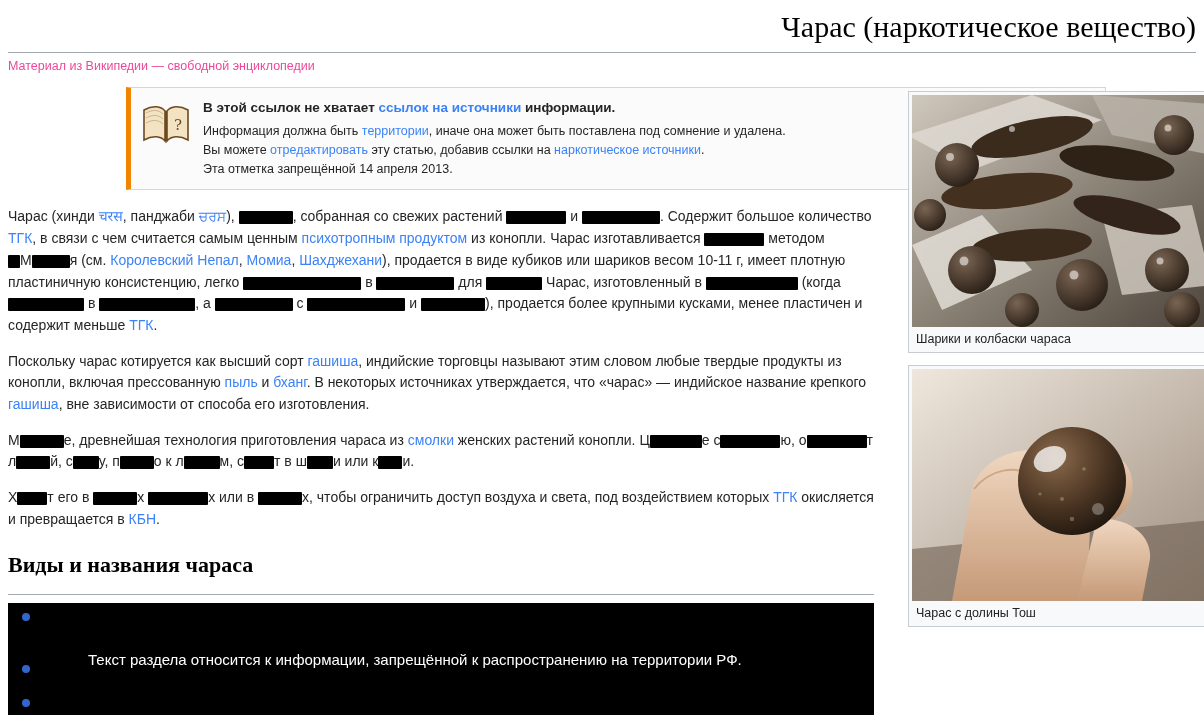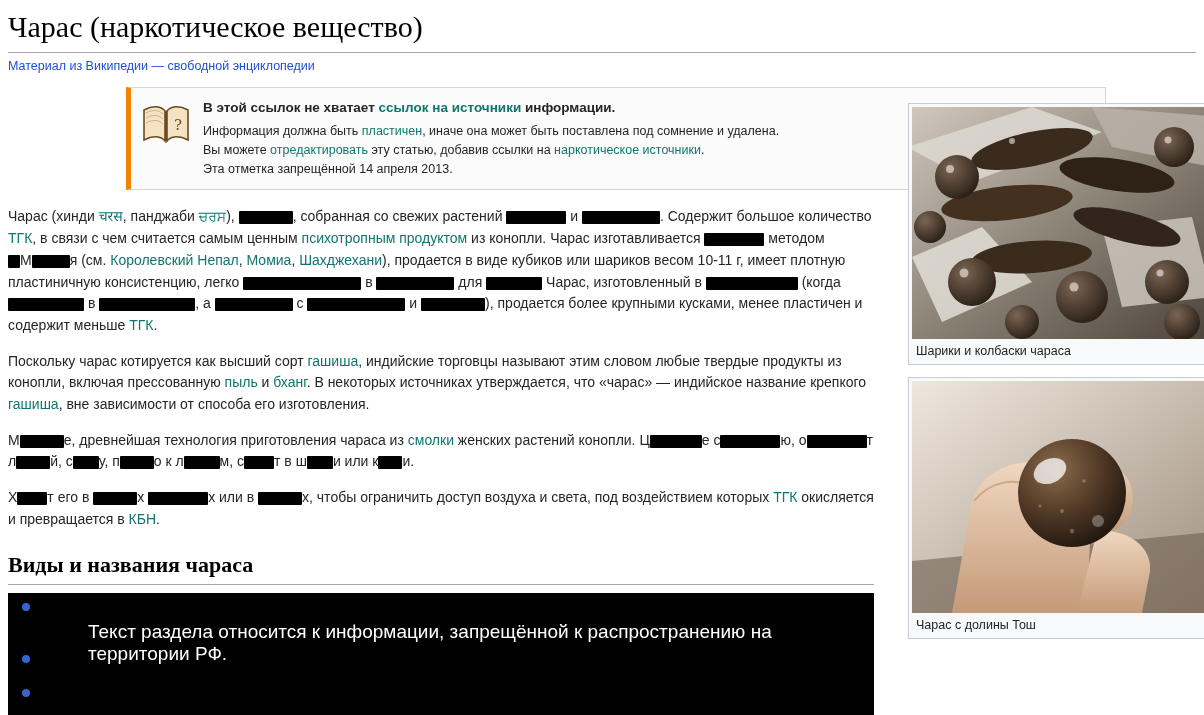"Чарас (наркотическое вещество)" .title { text-align: none -> right }
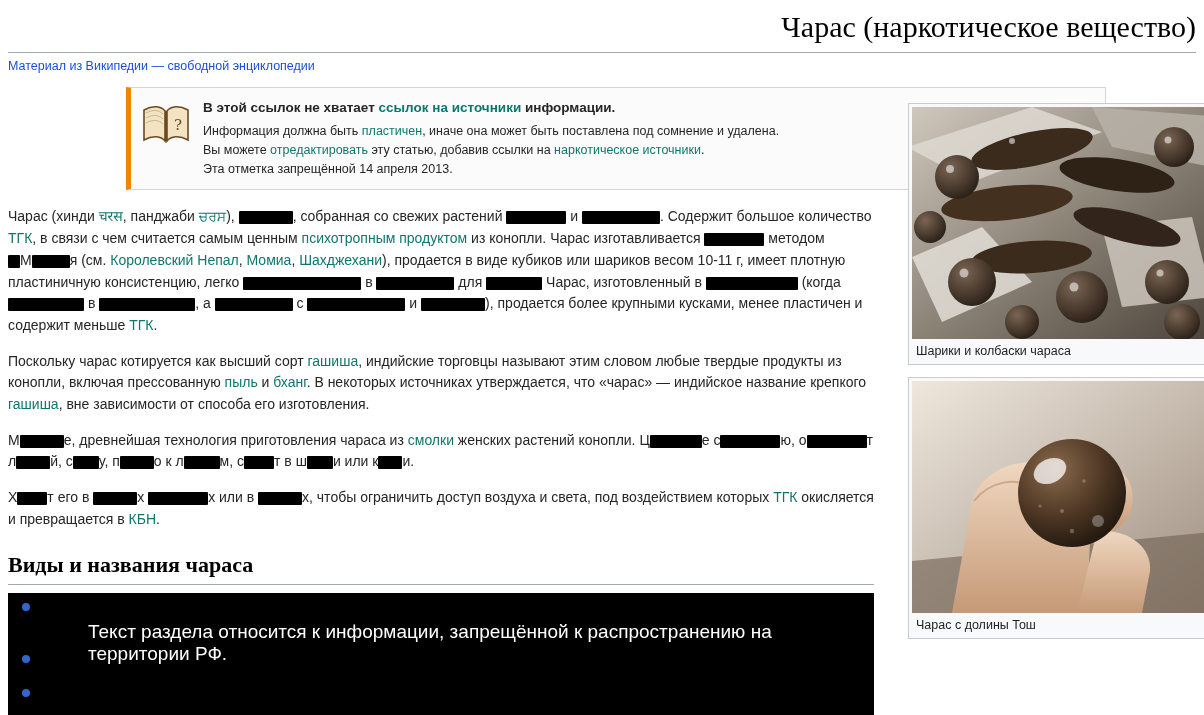"Материал из Википедии — свободной" .subtitle { color: #1d4ed8 -> #ec4899 }
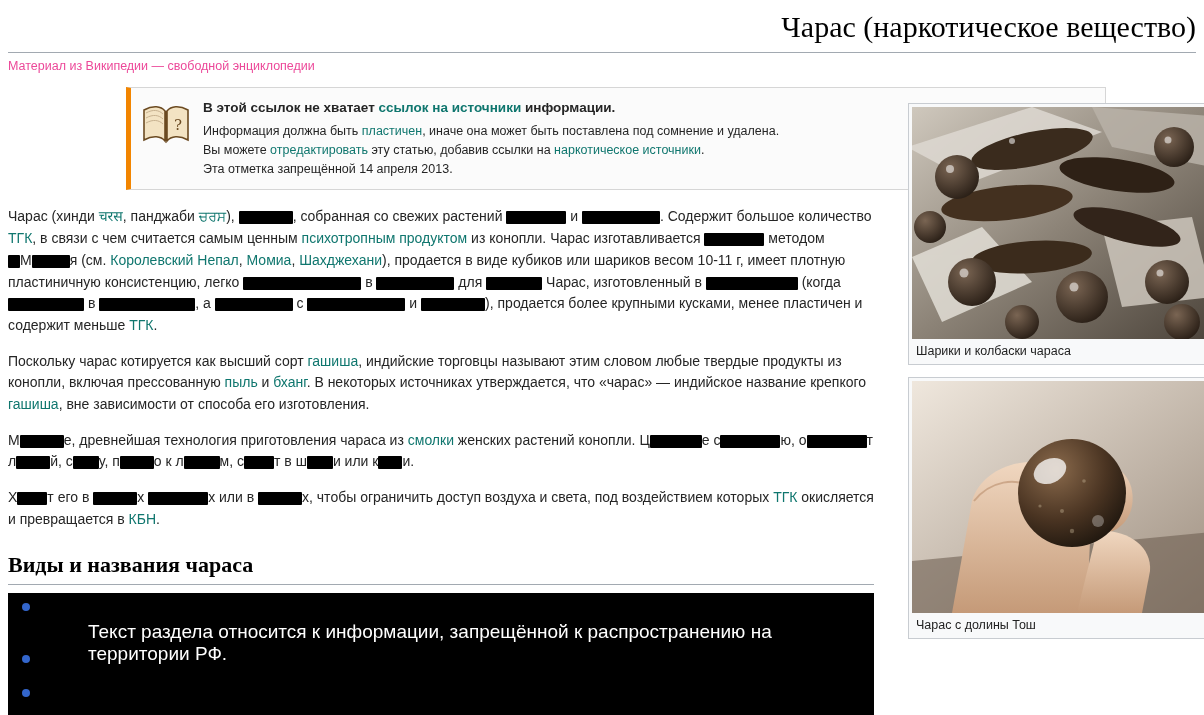"ссылок на источники" a, .lnk { color: #0f766e -> #3b82f6 }
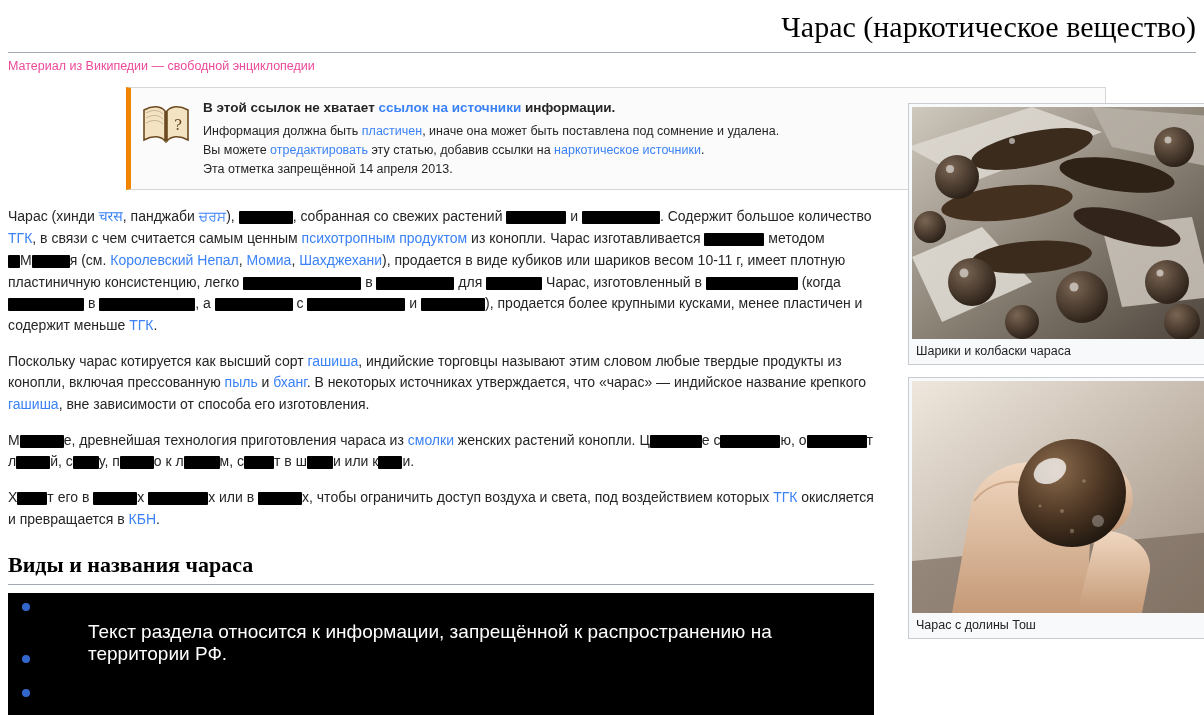"пластичен" a.lnk { text: пластичен -> территории }
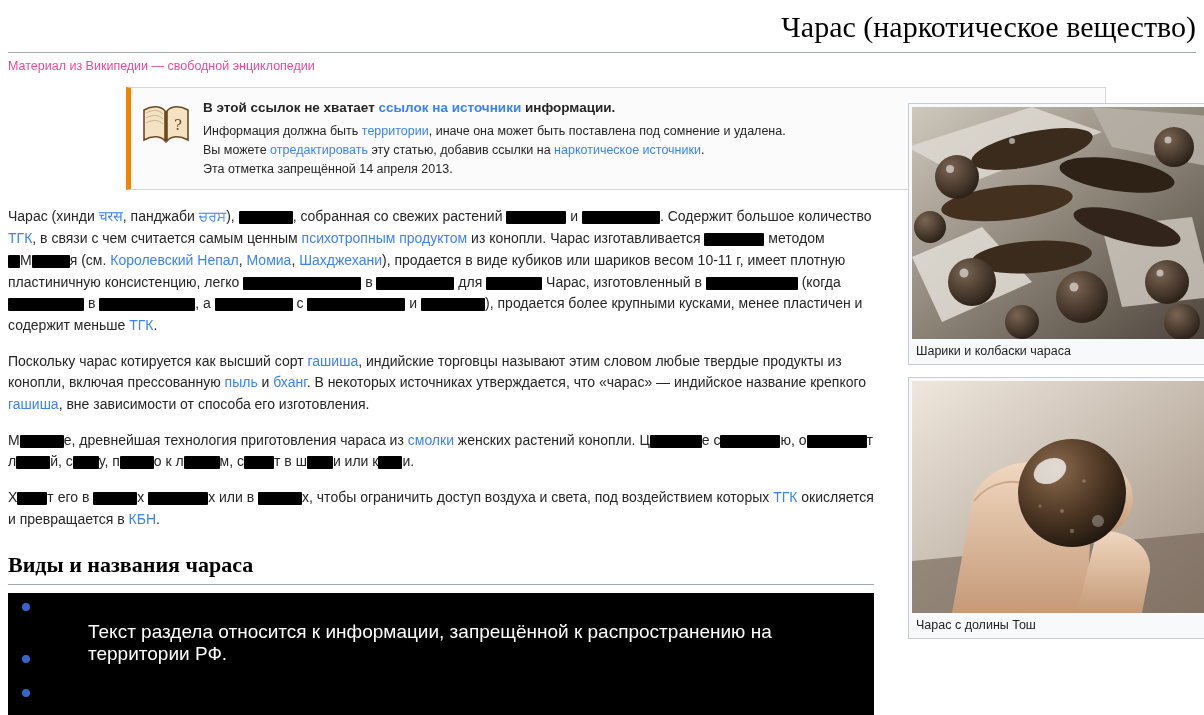"Шарики и колбаски чараса" .thumbs { top: 16px -> 4px }
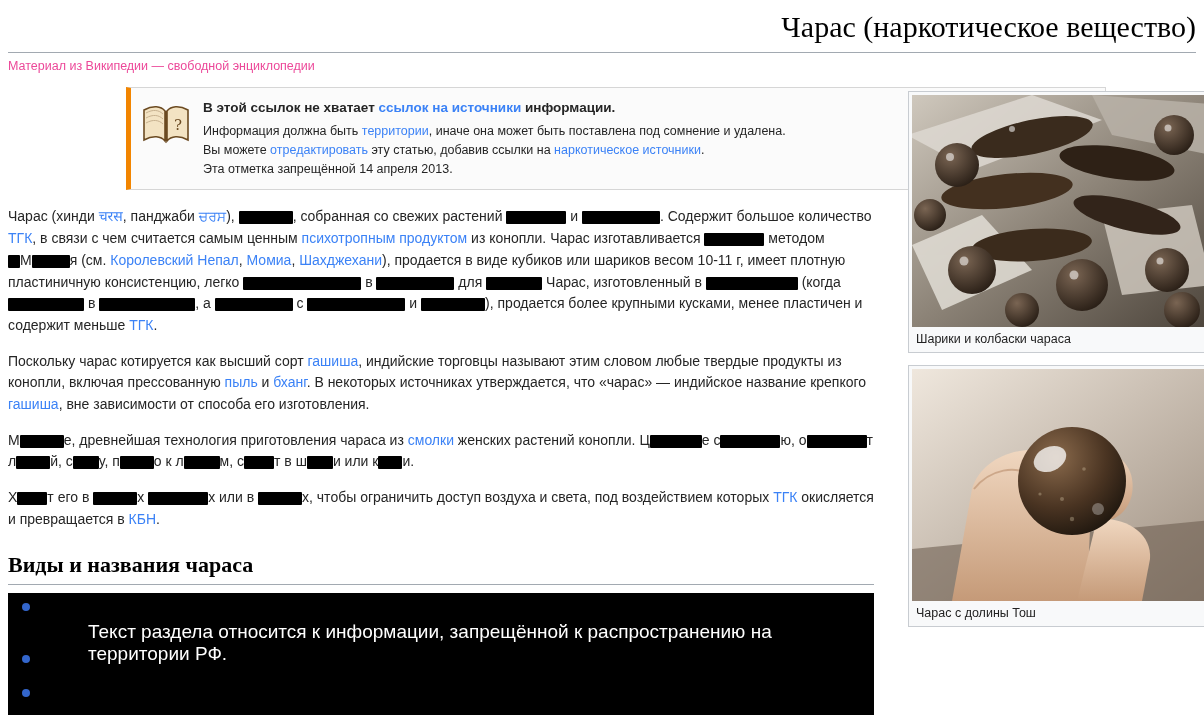"Виды и названия чараса" h2.section { padding-bottom: 6px -> 16px }
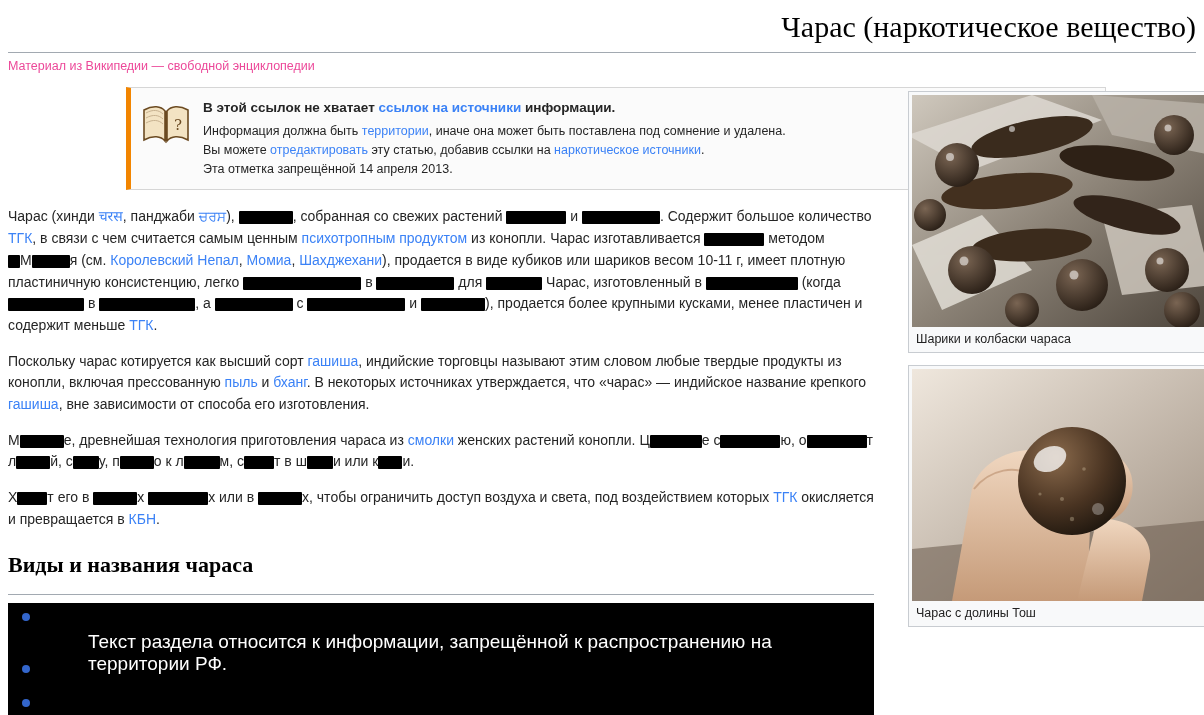"Текст раздела относится к информации," .blackbox .msg { font-size: 19px -> 15px; top: 28px -> 48px }
